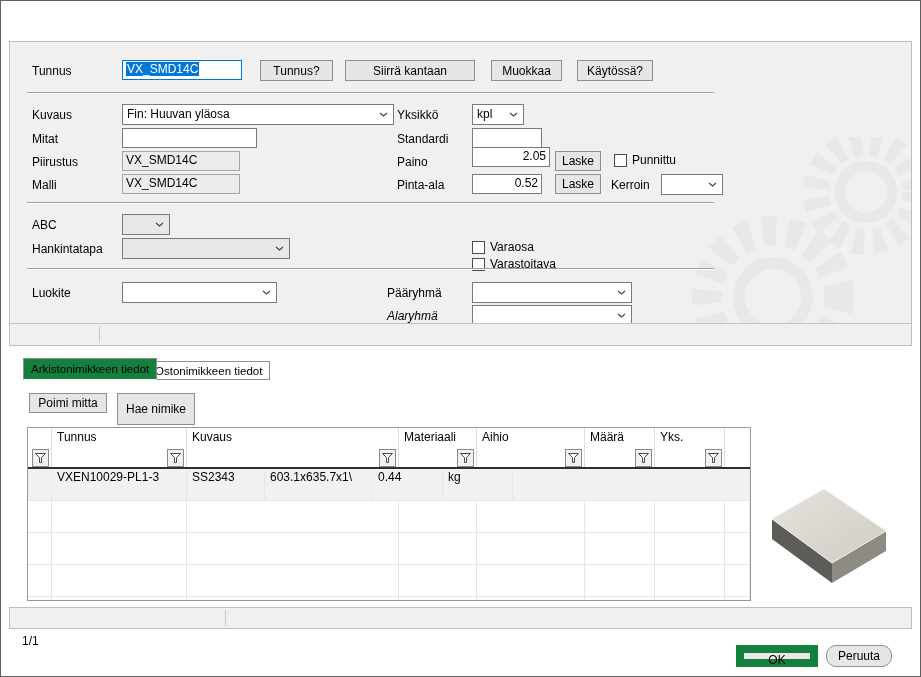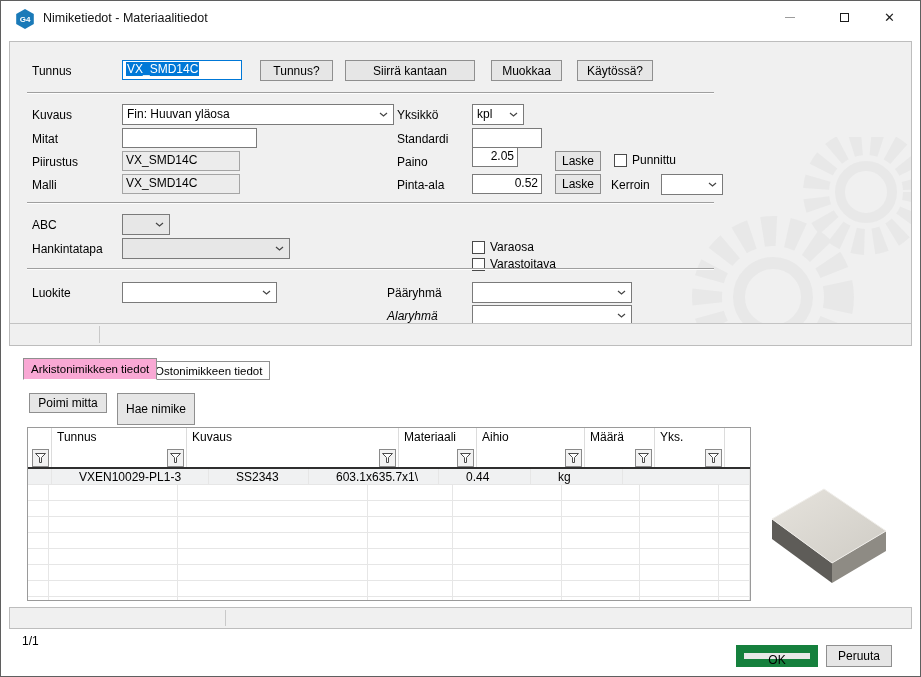"G4" div.titlebar { html: <div> <span>G4</span> <span>Nimiketiedot - Materiaalitiedot</span> <div> <span></span> </div> <div> <span></span> </div> <div> <span>✕</span> </div> </div> -> none }
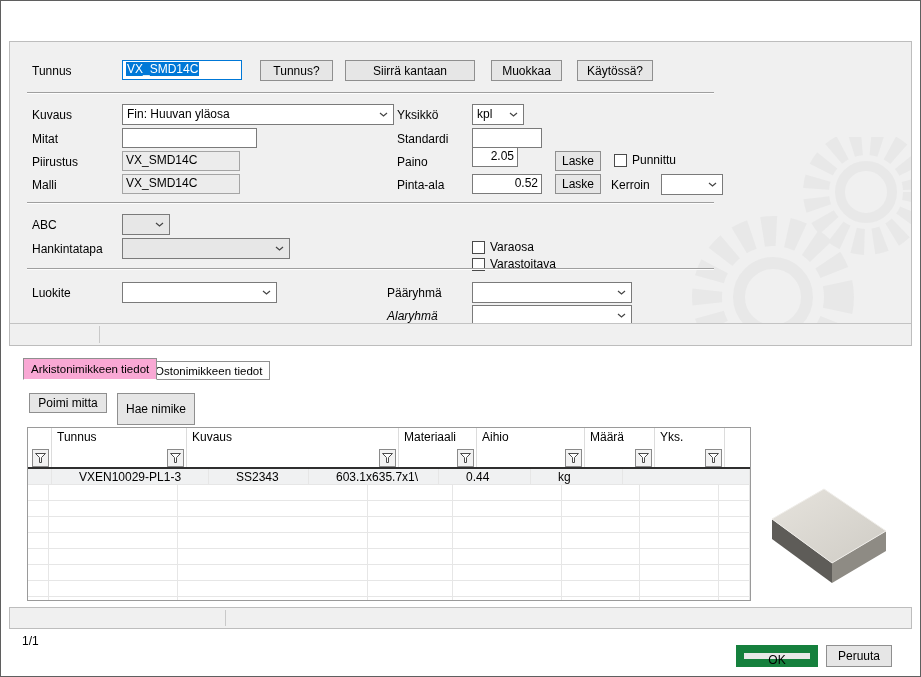"2.05" div.tinput { width: 46px -> 78px }
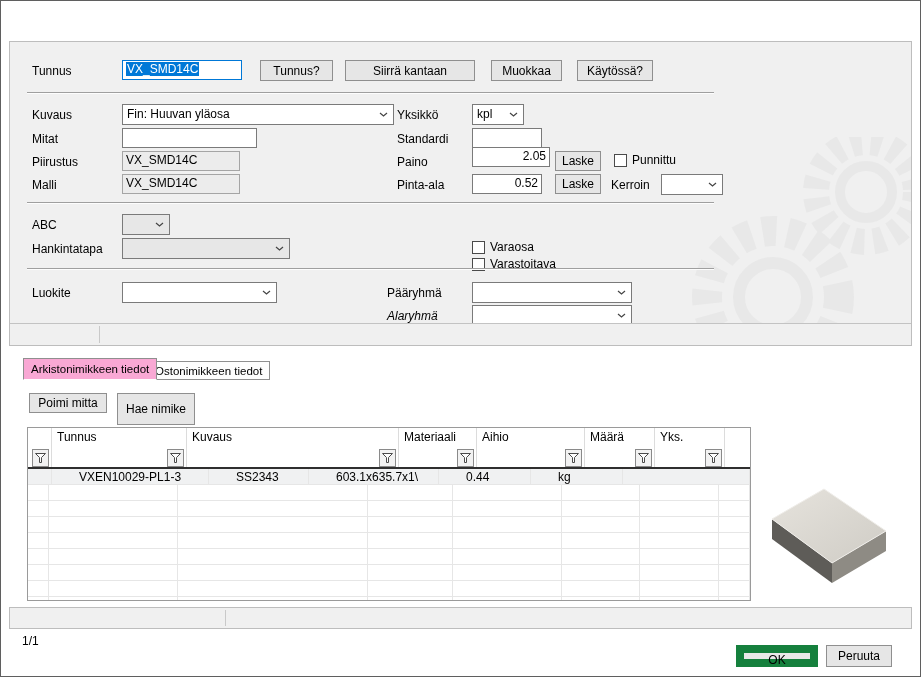"Arkistonimikkeen tiedot" .tab { background: #f9a8d4 -> #15803d }
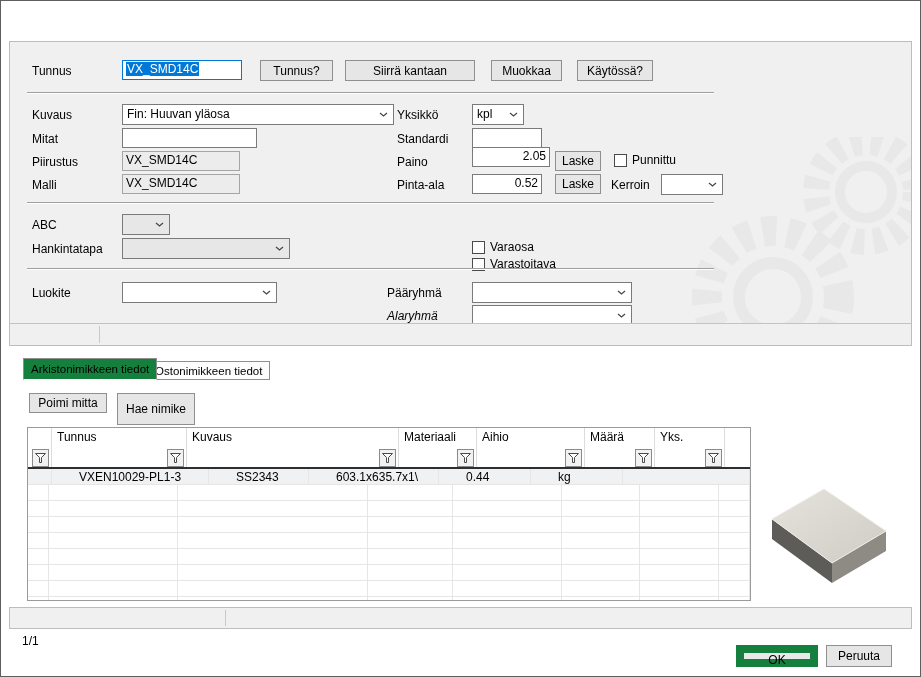"VXEN10029-PL1-3" .drow { gap: 22px -> none; height: 16px -> 32px }
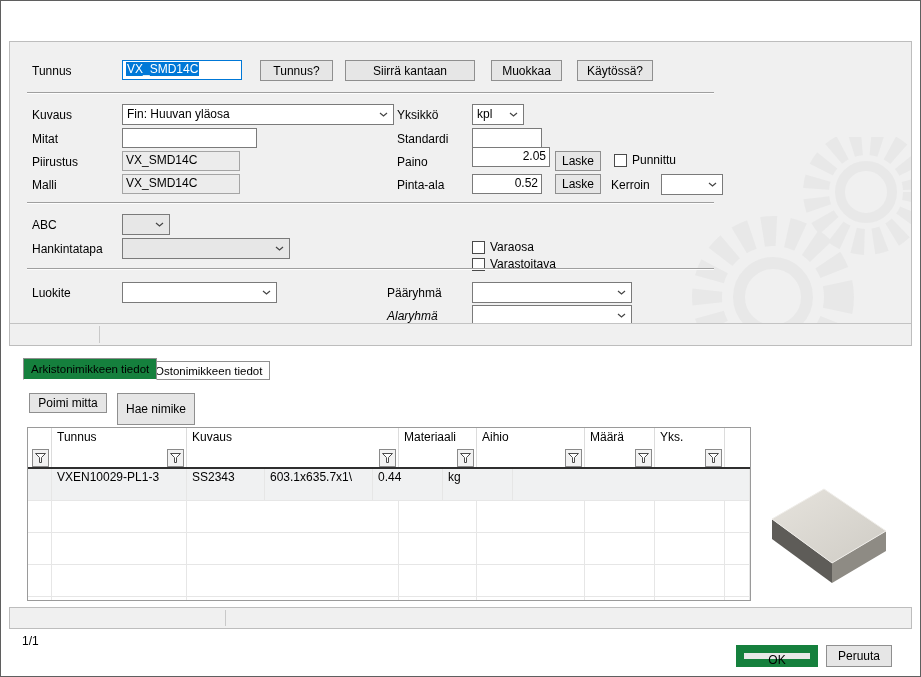"Peruuta" button.btn { border-radius: none -> 10px }
